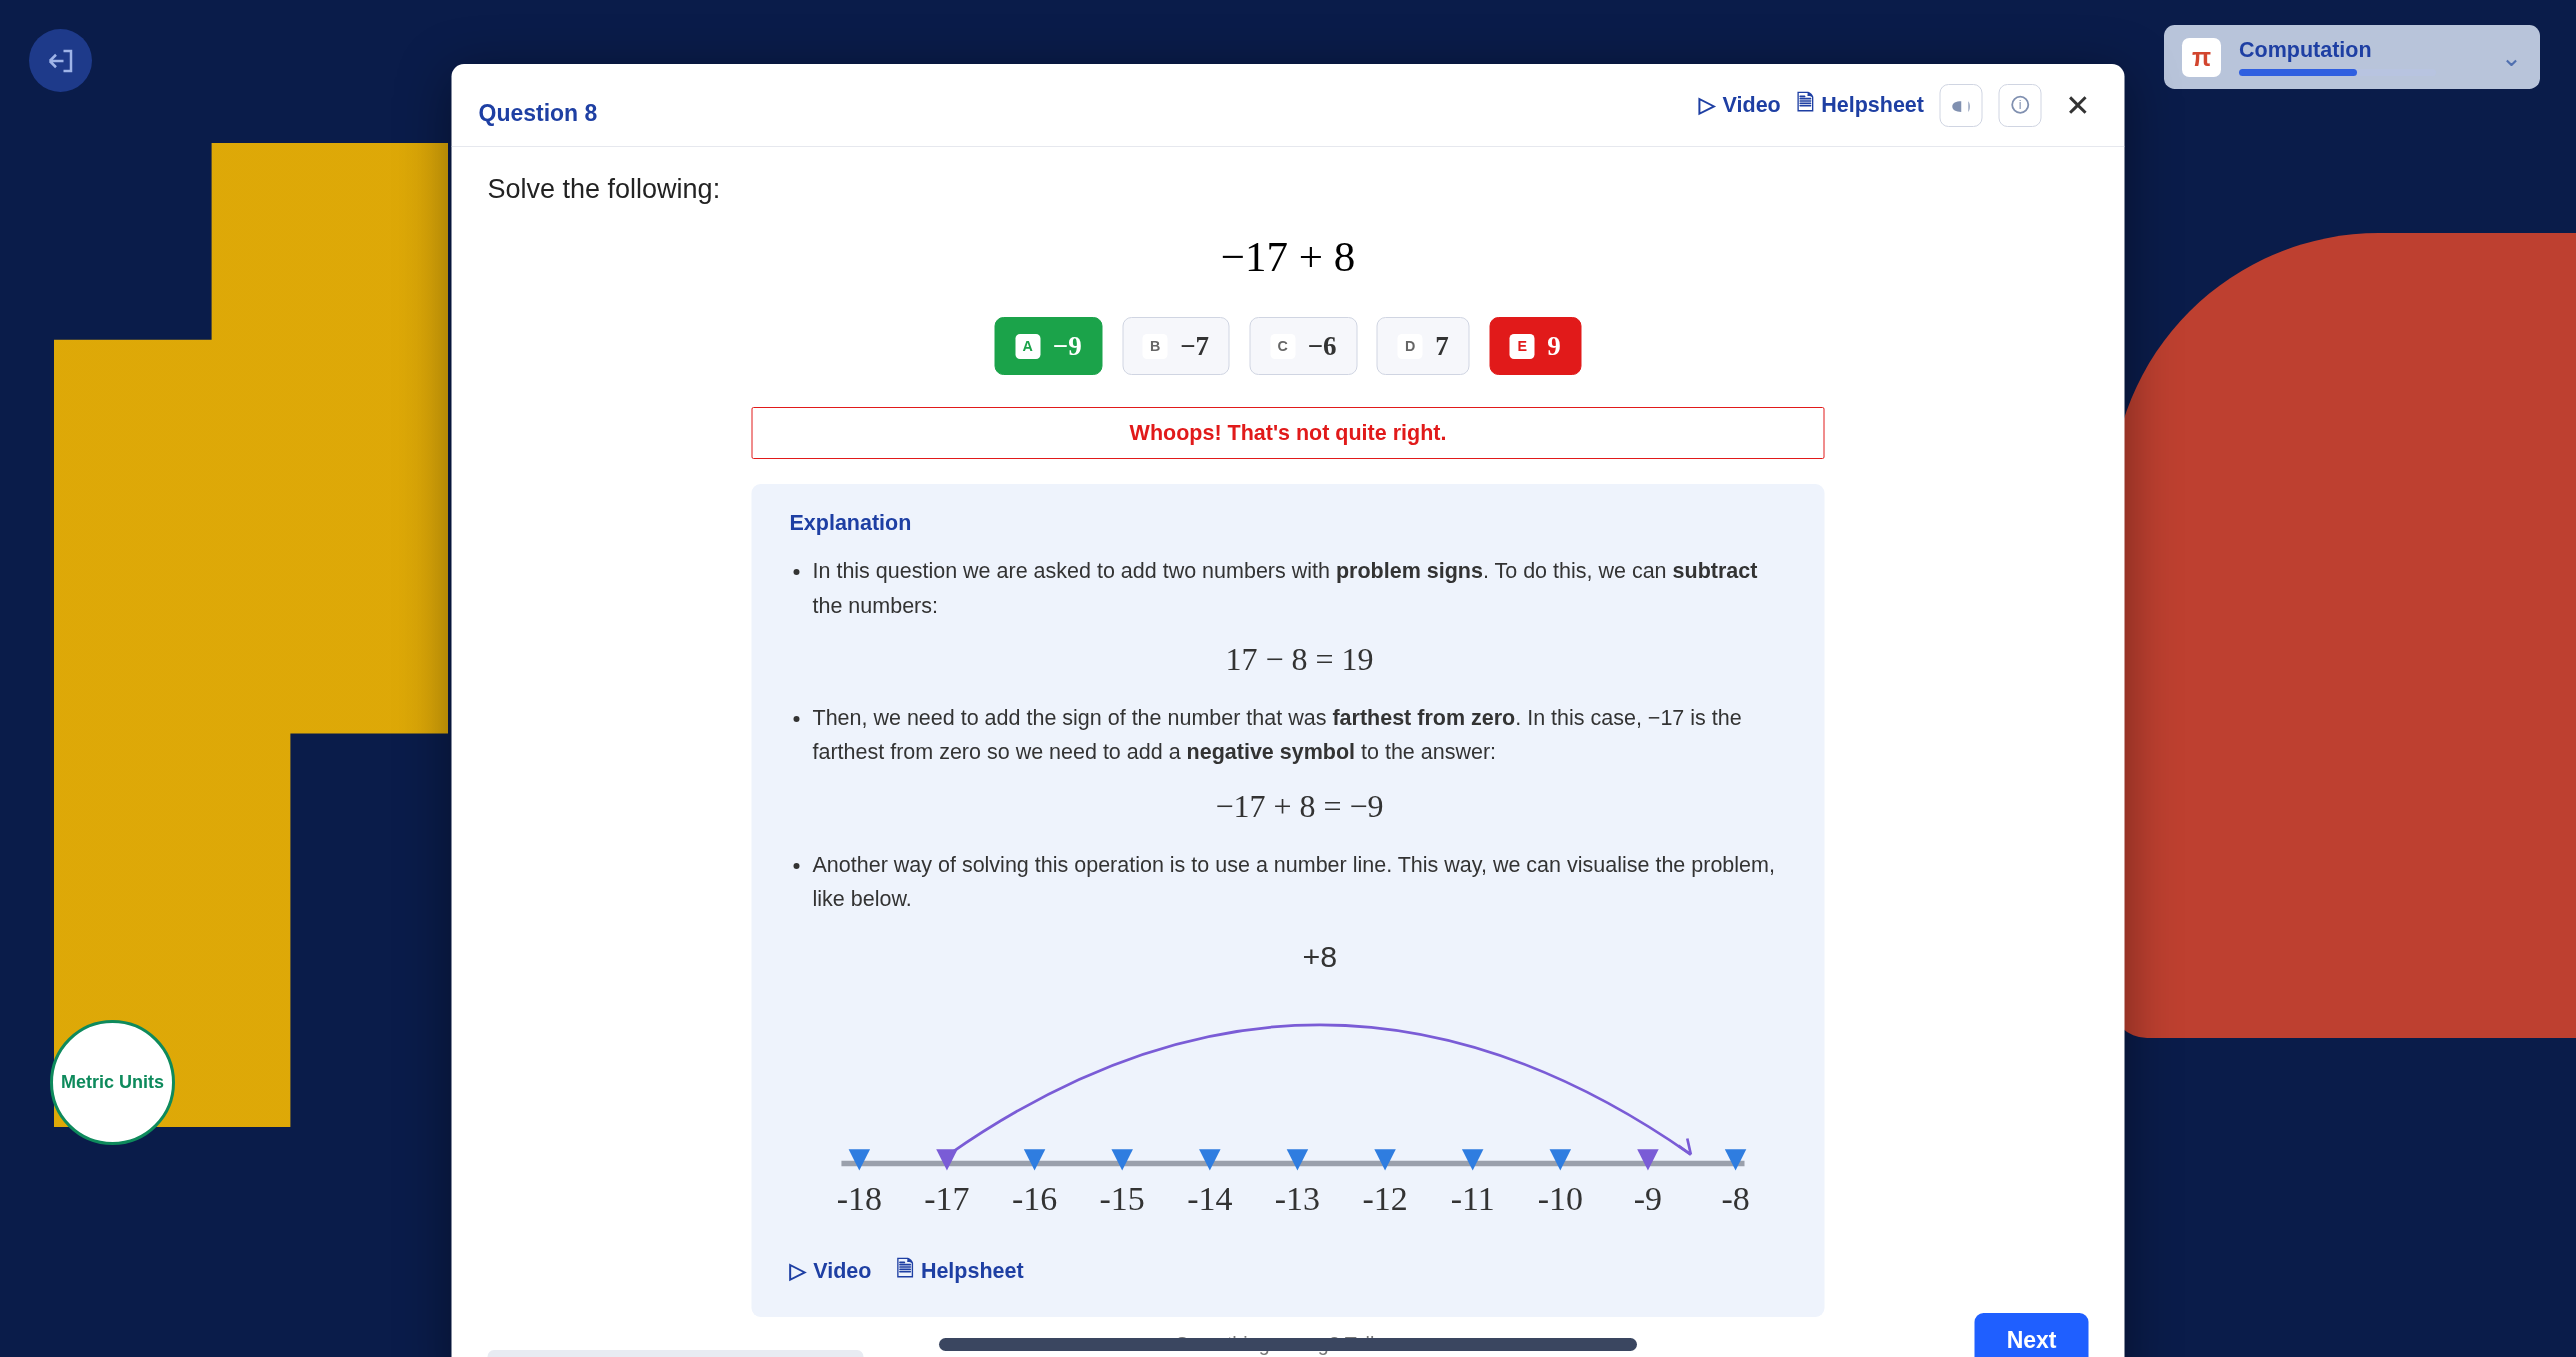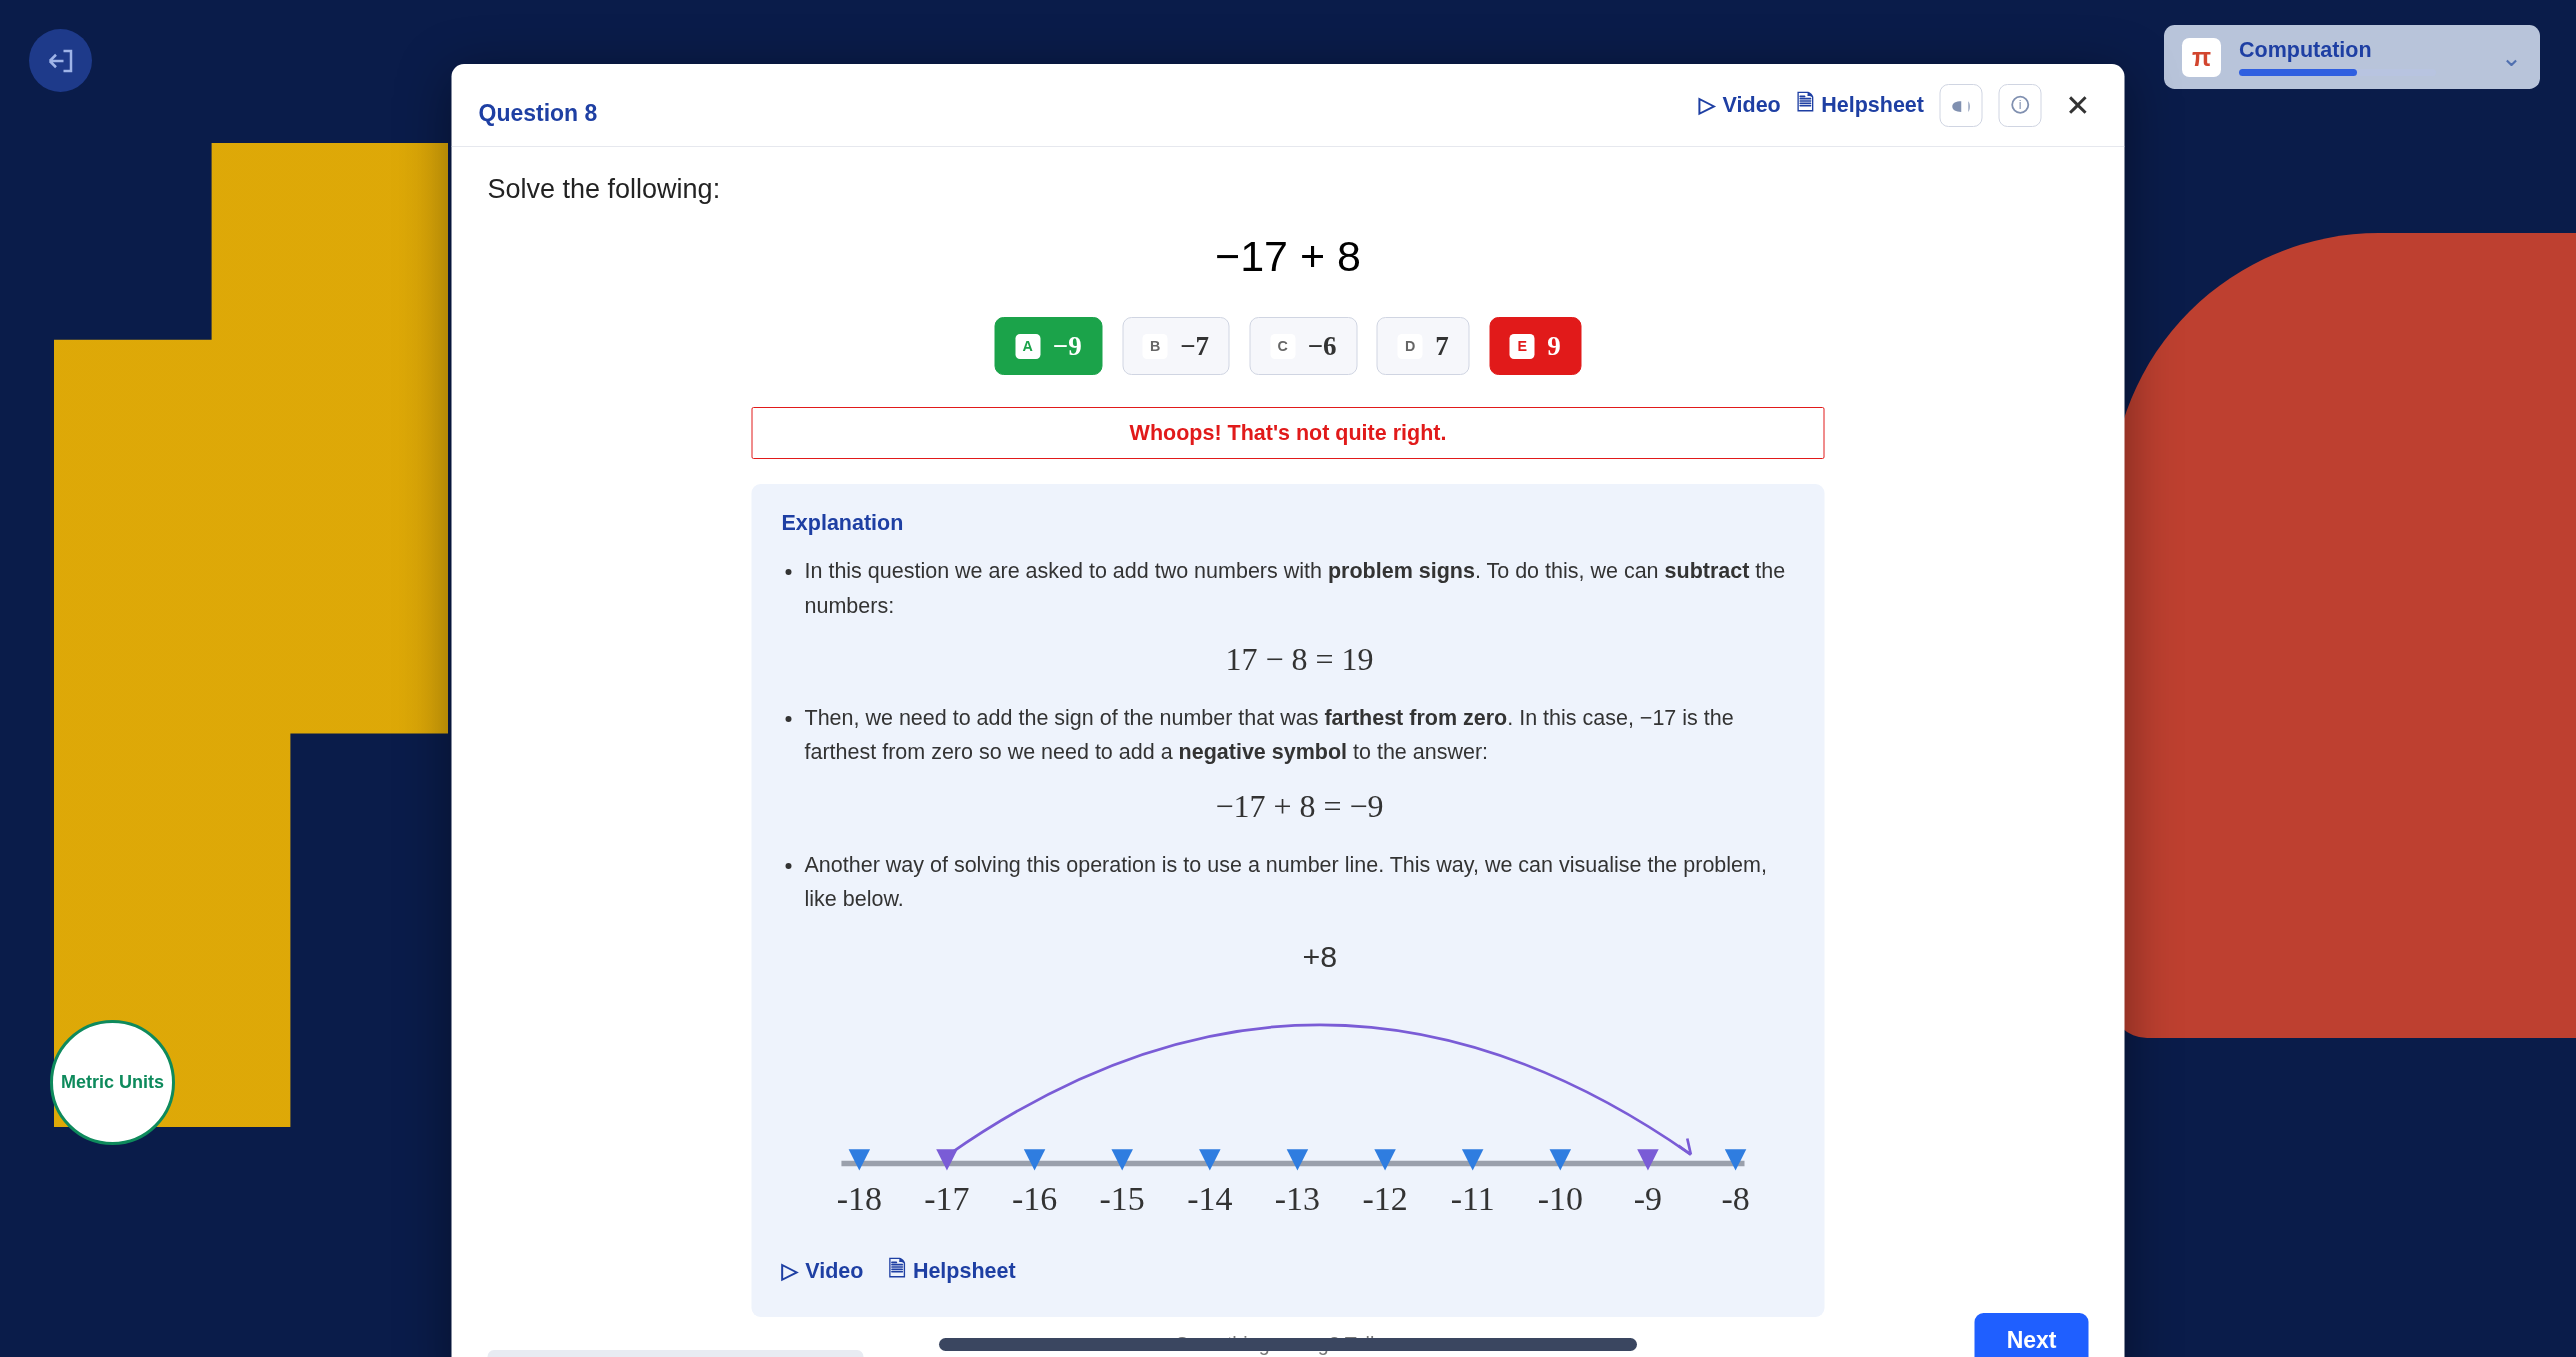"−17 + 8" .expr { font-family: Liberation Sans, sans-serif -> Liberation Serif, serif }
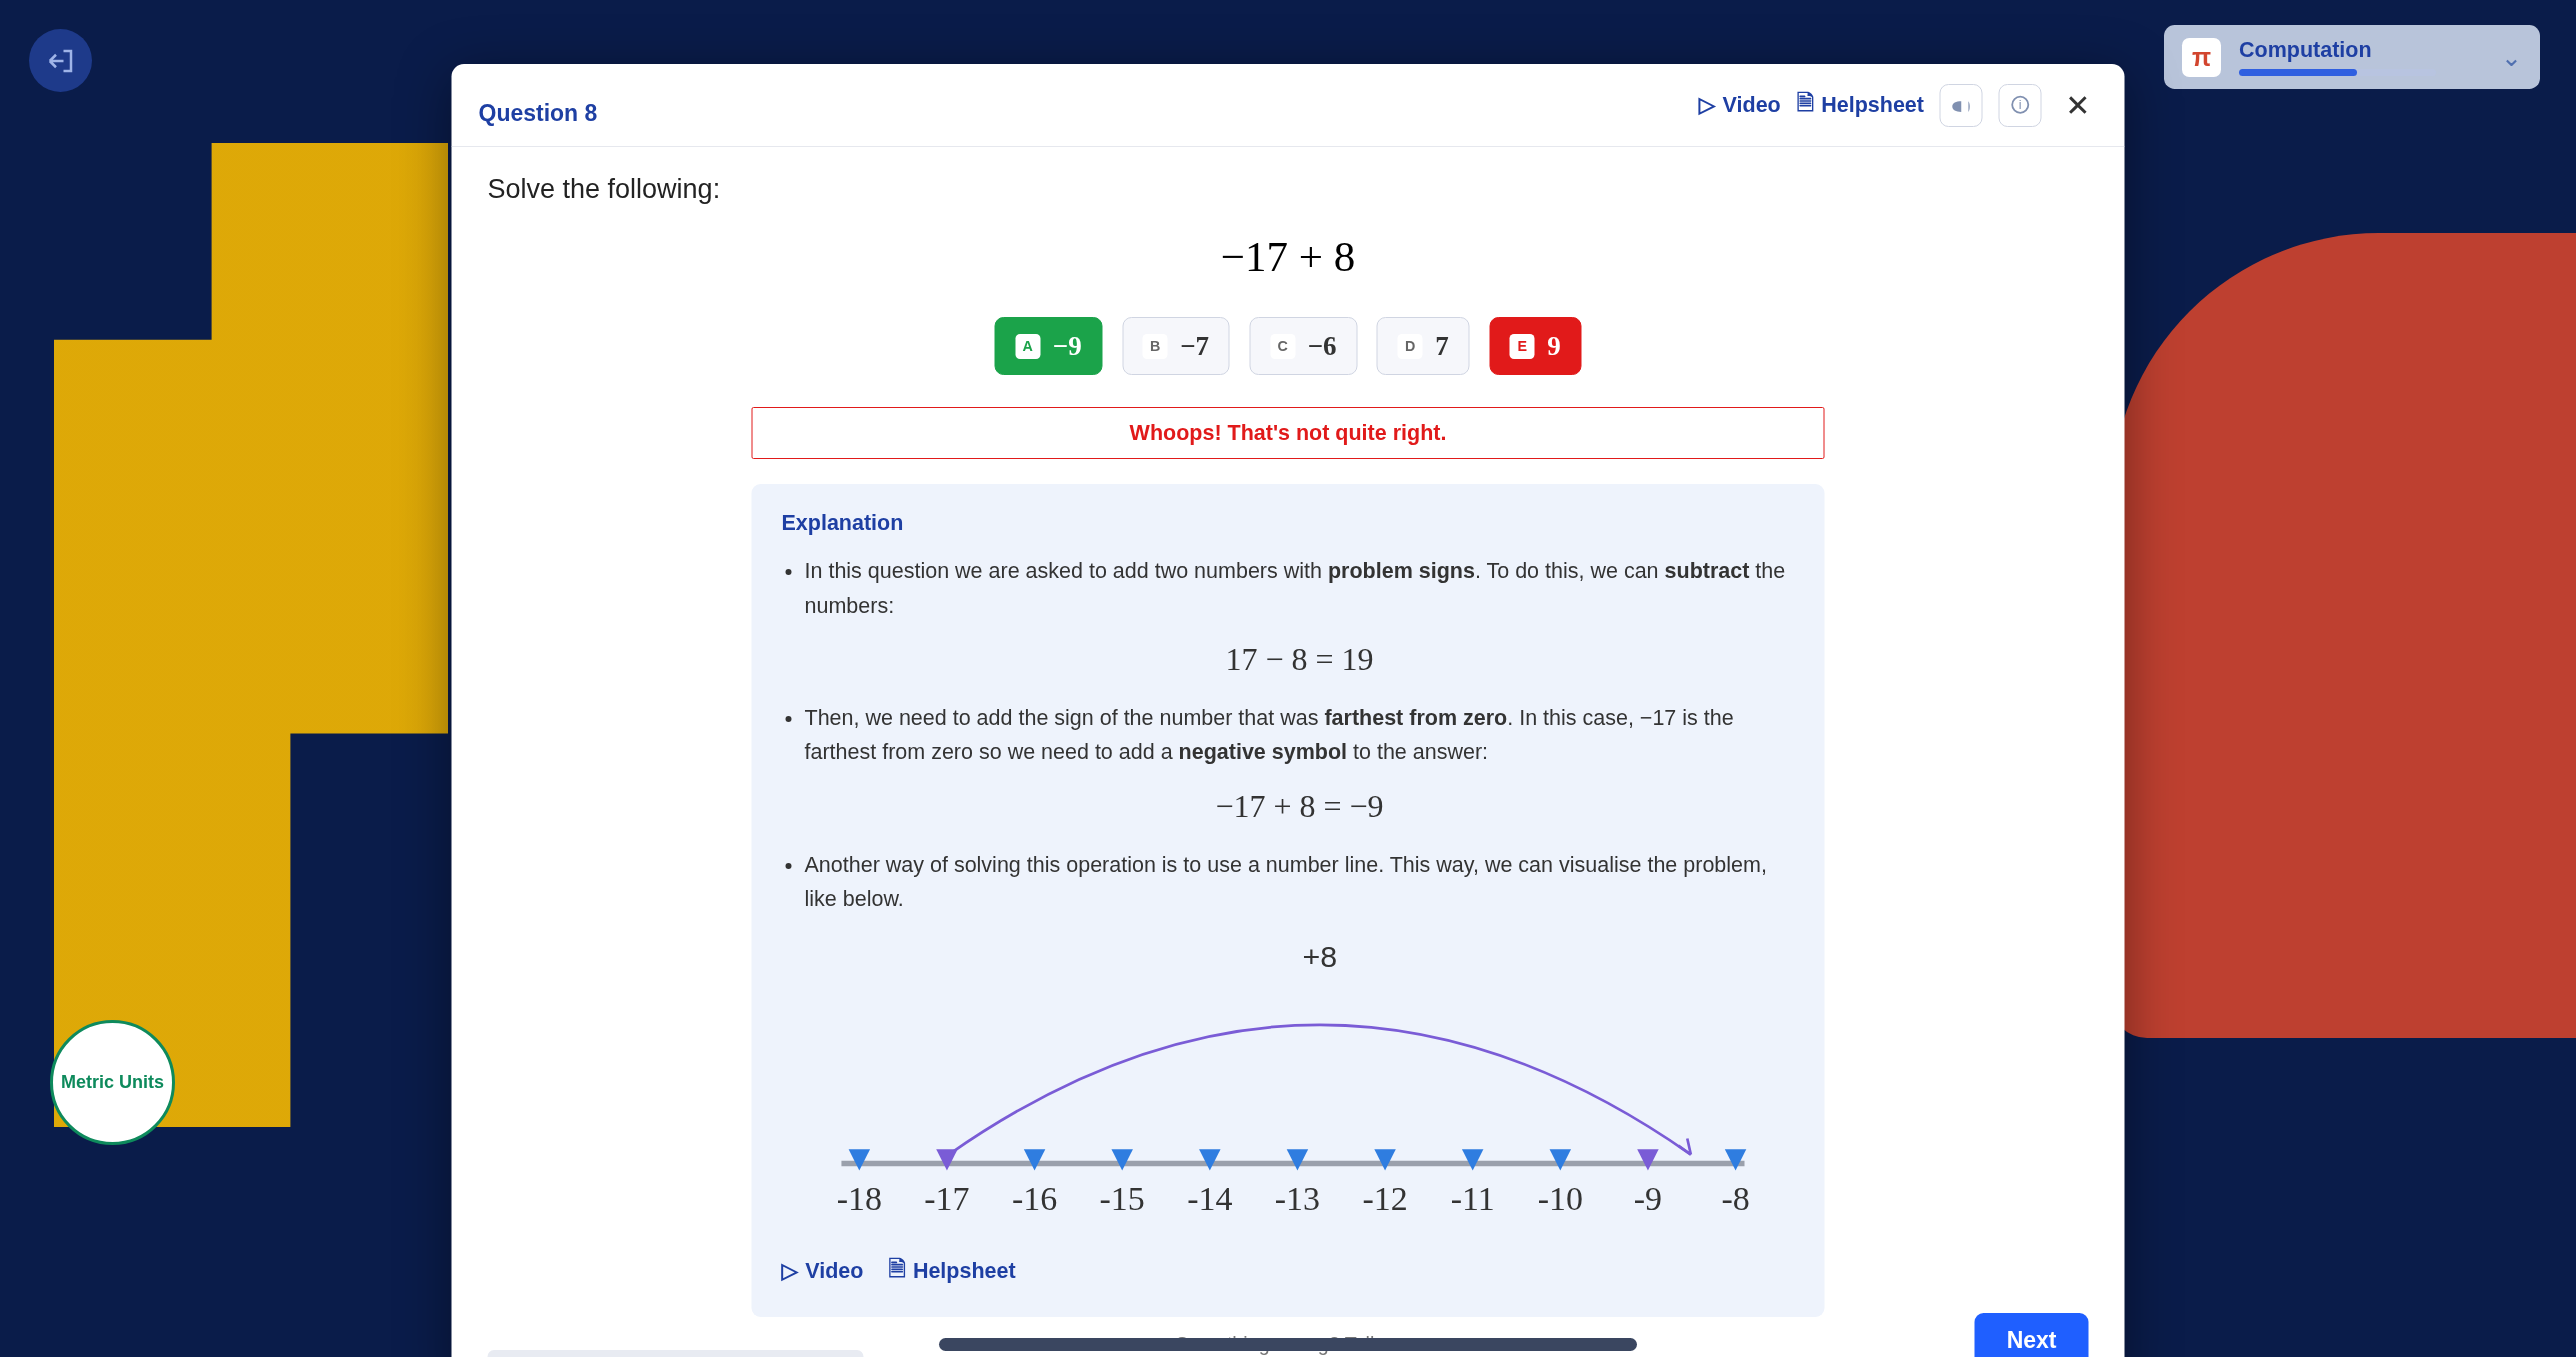"Explanation" .explain { padding: 27px 30px -> 27px 38px }
